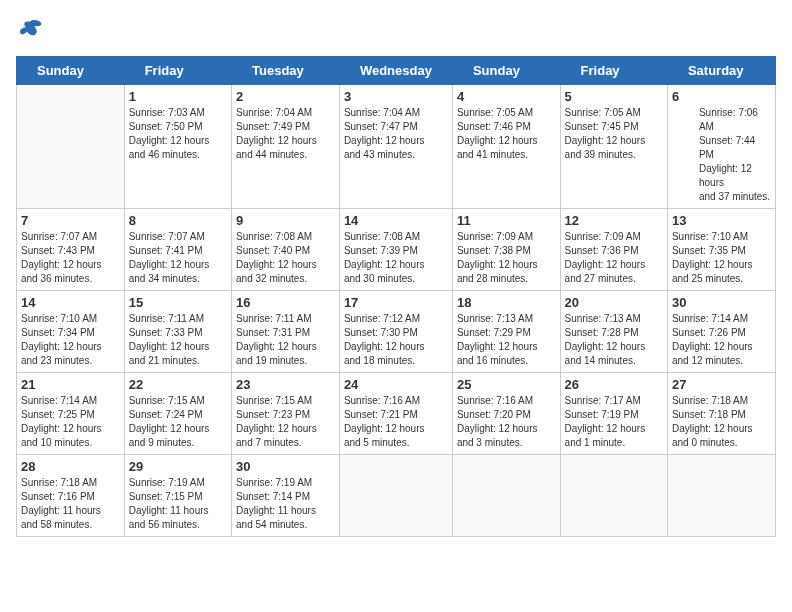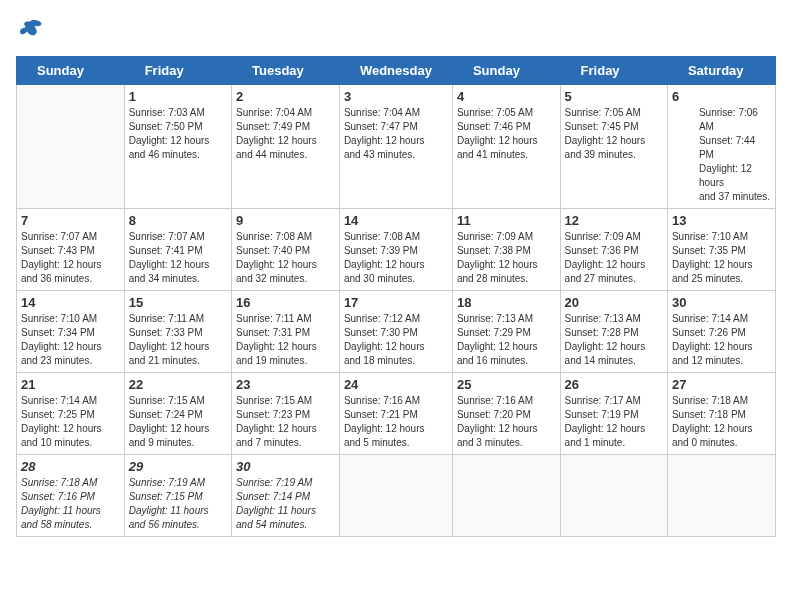"28" tbody tr:last-child td { font-style: italic -> none }
